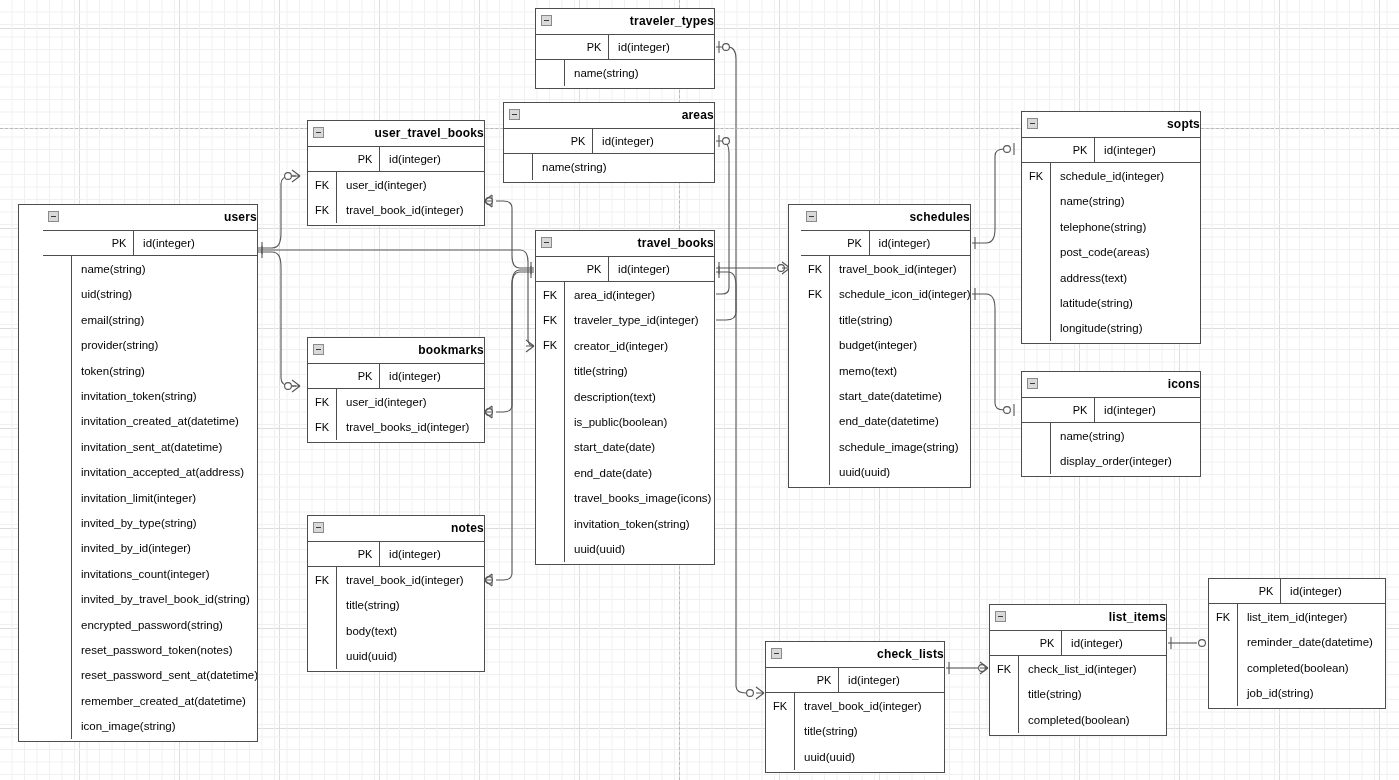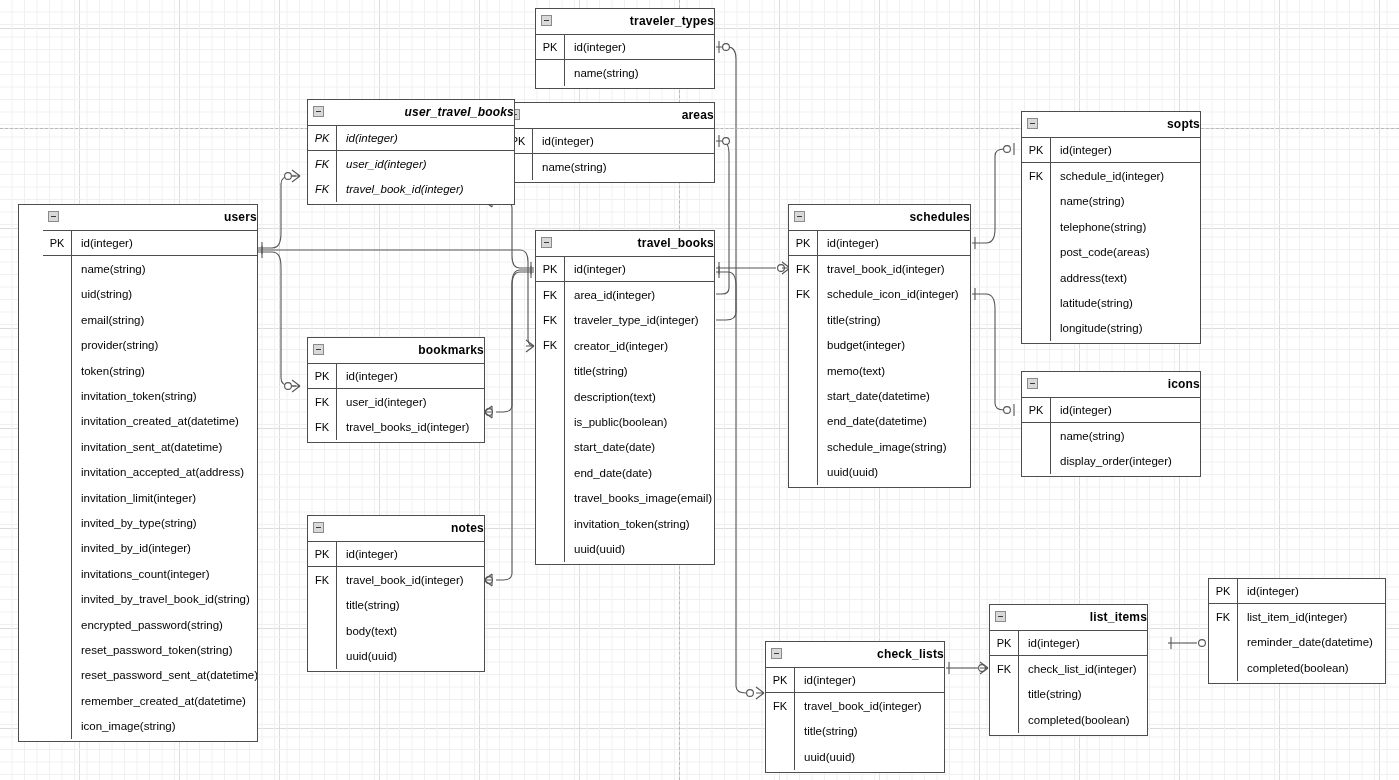"PK" .row.pk { justify-content: none -> center }
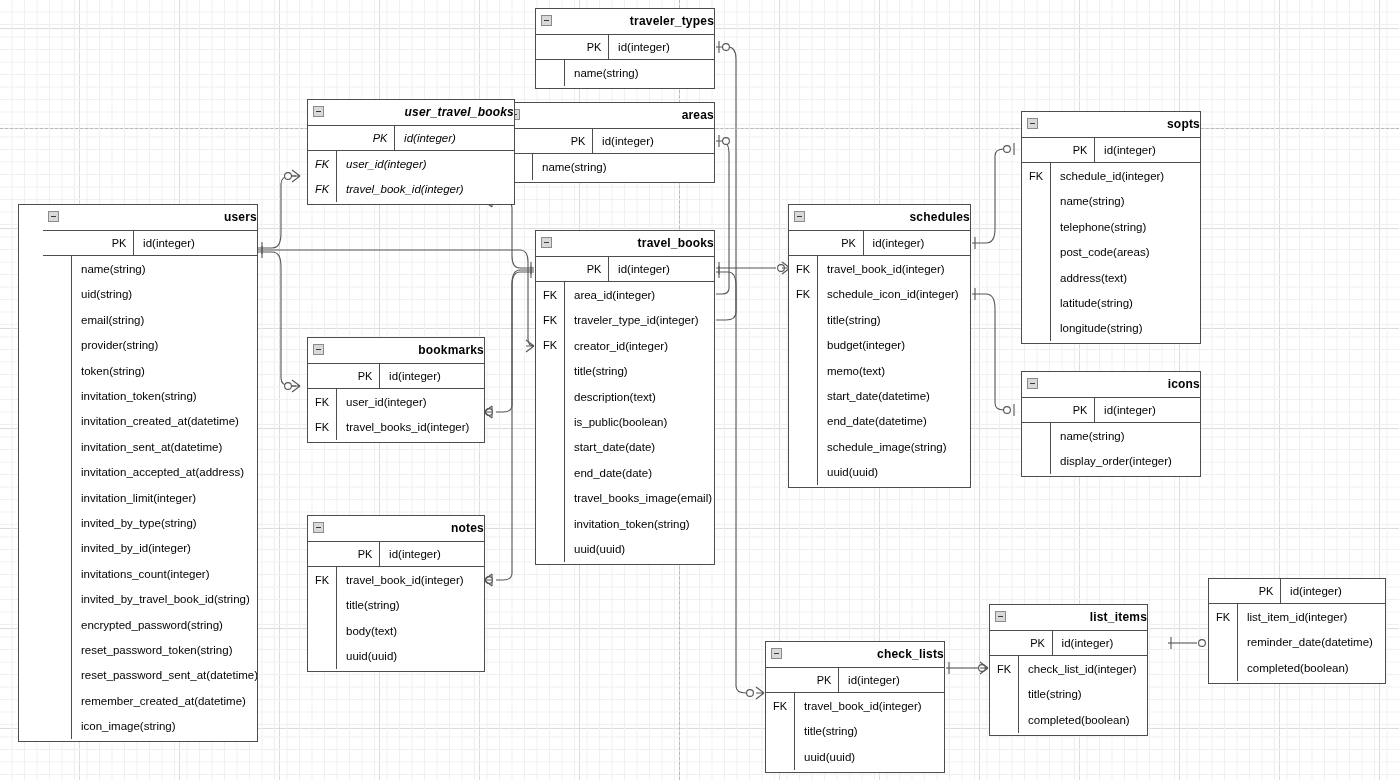"user_travel_books" div.tbl { font-style: italic -> none; top: 99px -> 120px; width: 208px -> 178px }
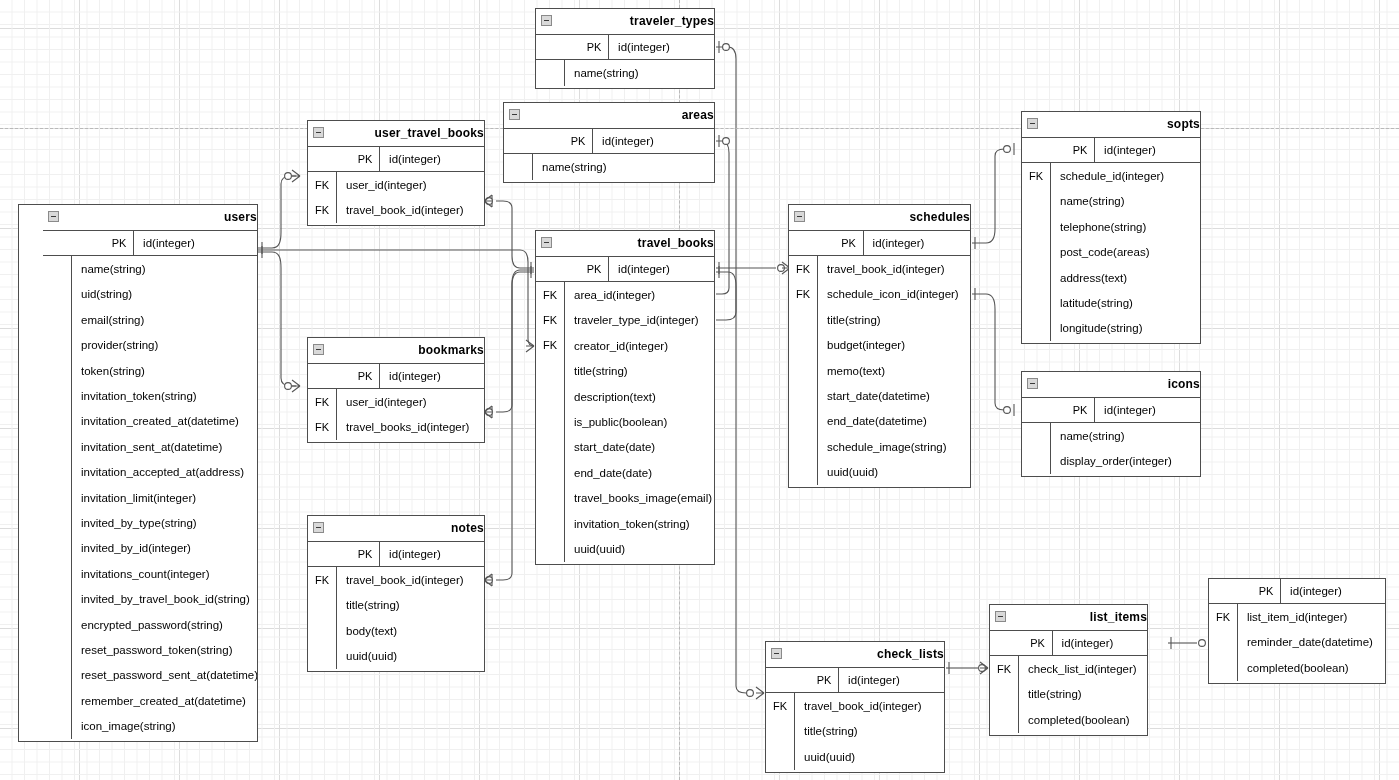"schedules" div.tbl { padding-left: none -> 12px }
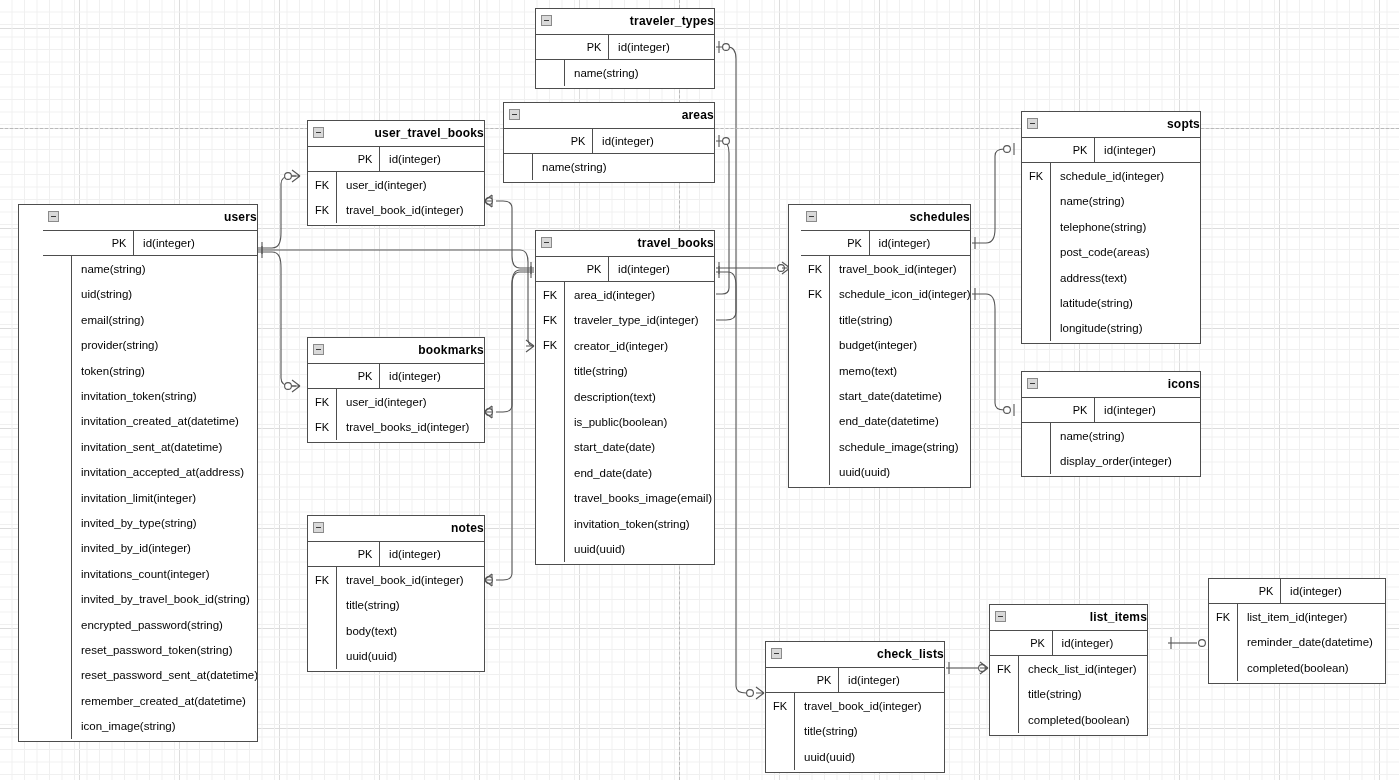"travel_books_image(email)" span.fld { text: email -> icons }
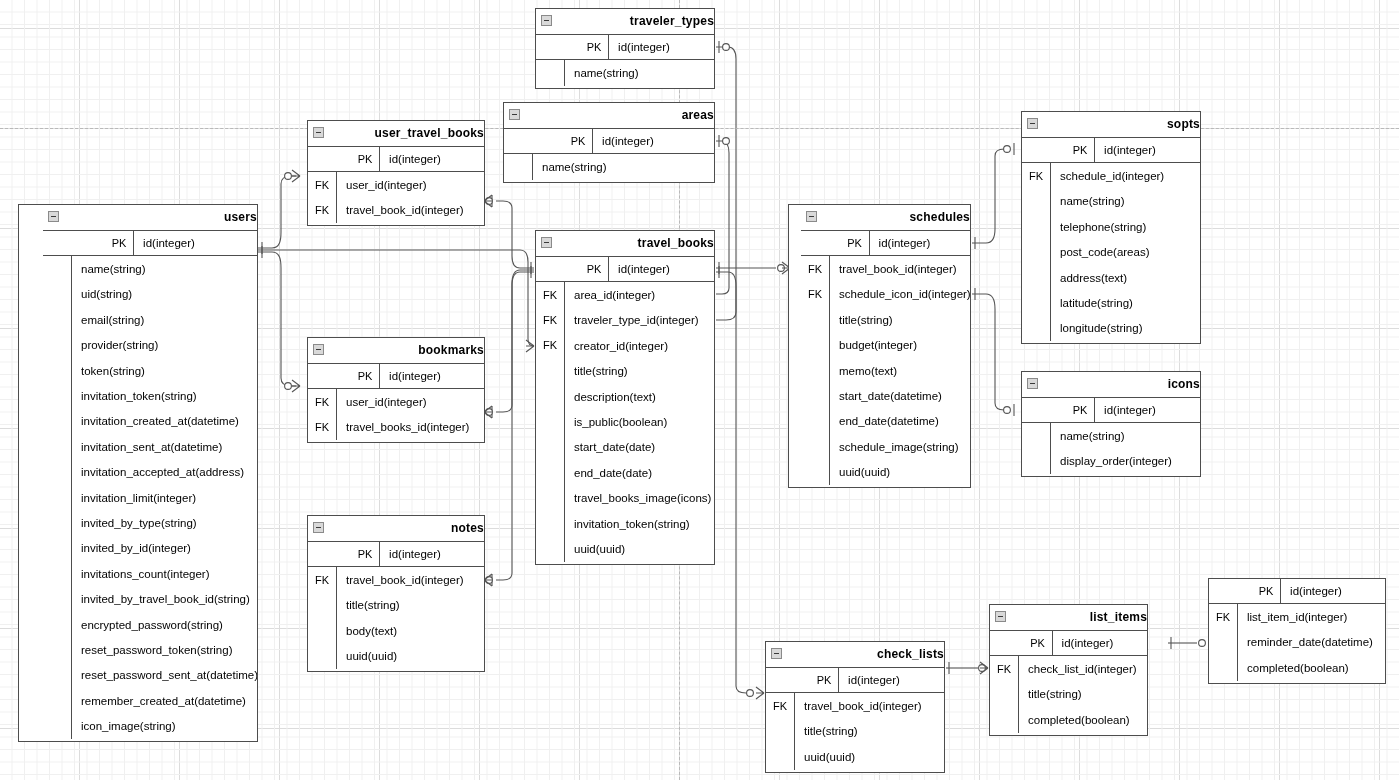"list_items" div.tbl { width: 159px -> 178px }
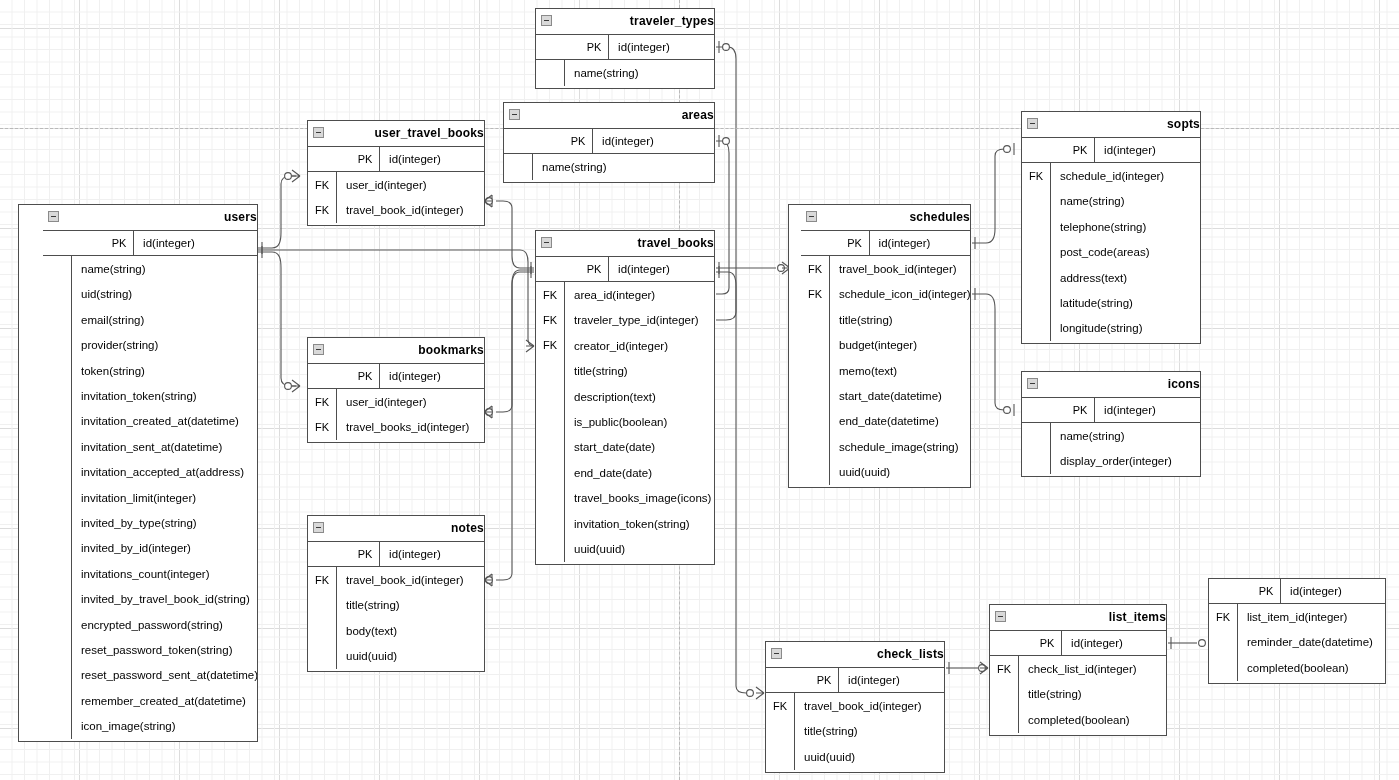"reset_password_token(string)" span.fld { text: string -> notes }
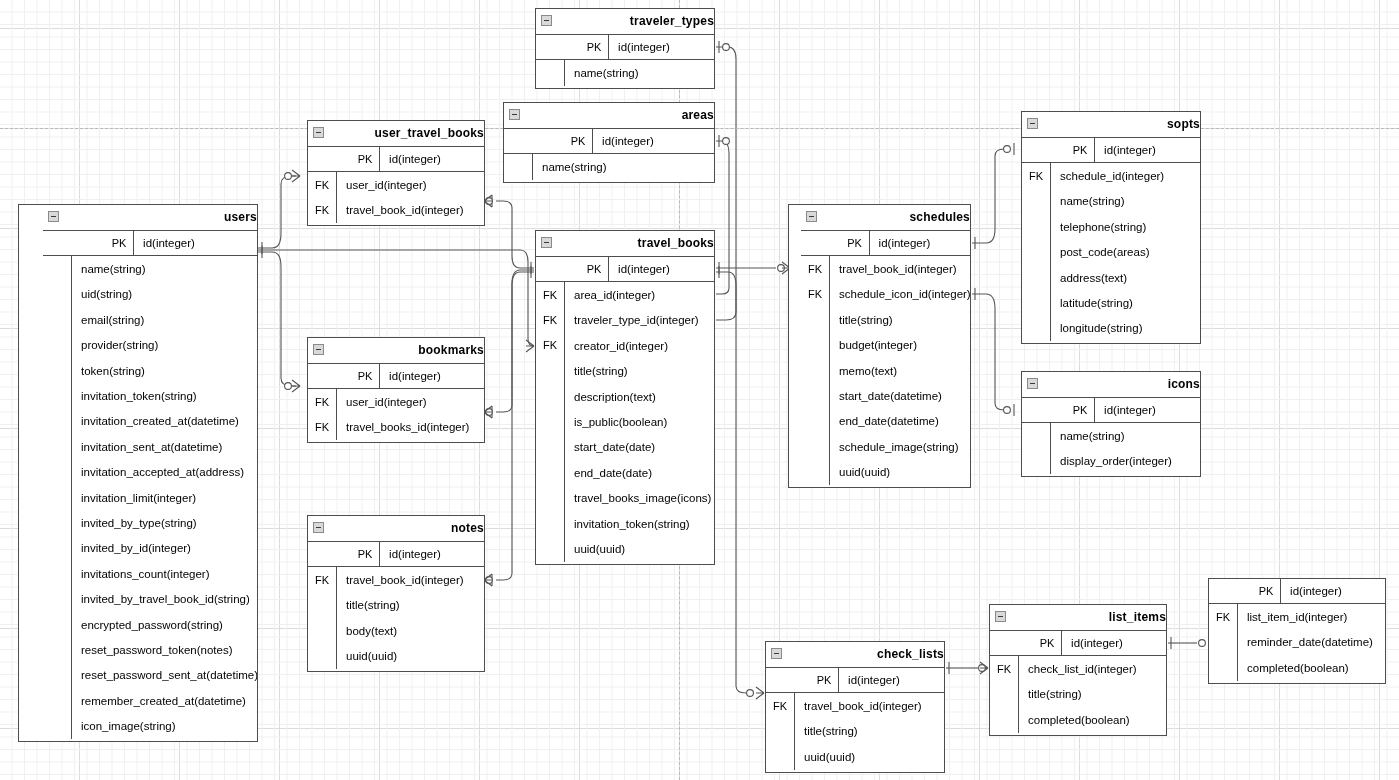"job_id(string)" div.row { html: none -> <div> <span></span> <span></span> <span>job_id(string)</span> </div> }
